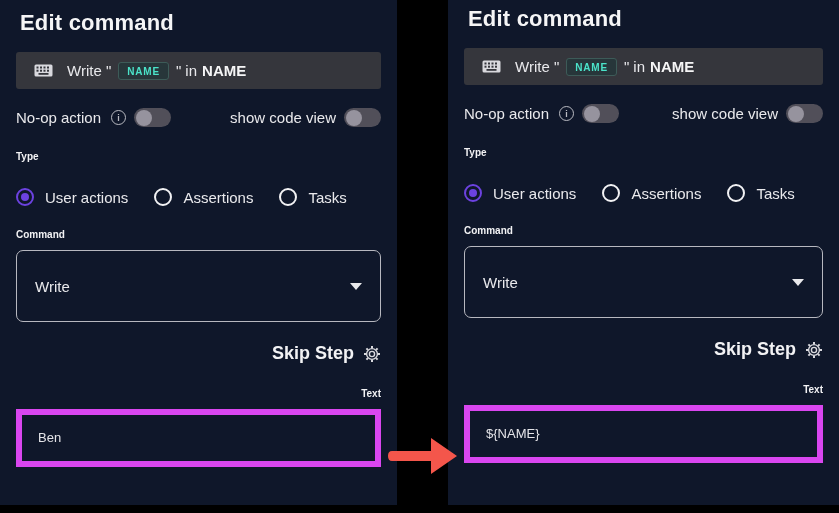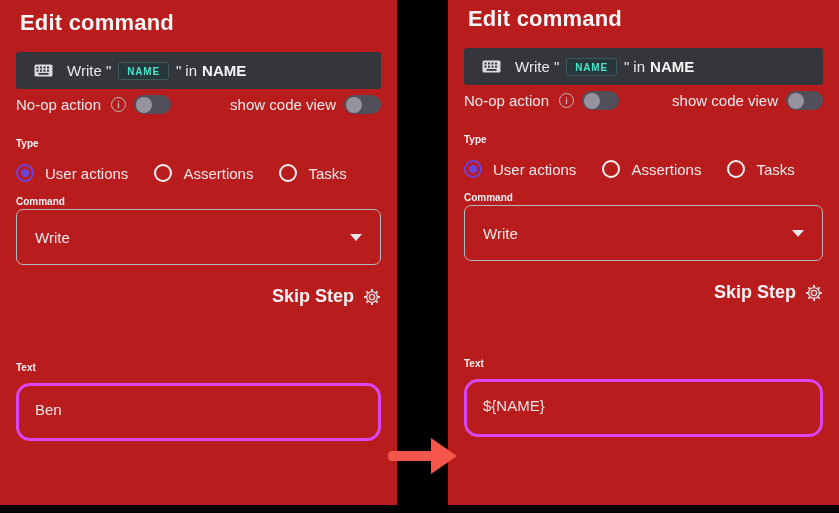"Edit command" .panel { background: #b91c1c -> #0f172a }
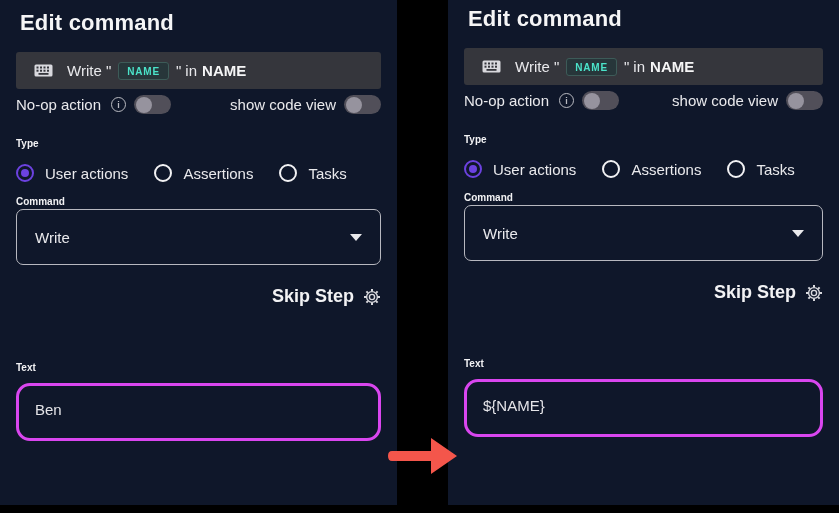"No-op action" .togglerow { margin-top: 6px -> 19px }
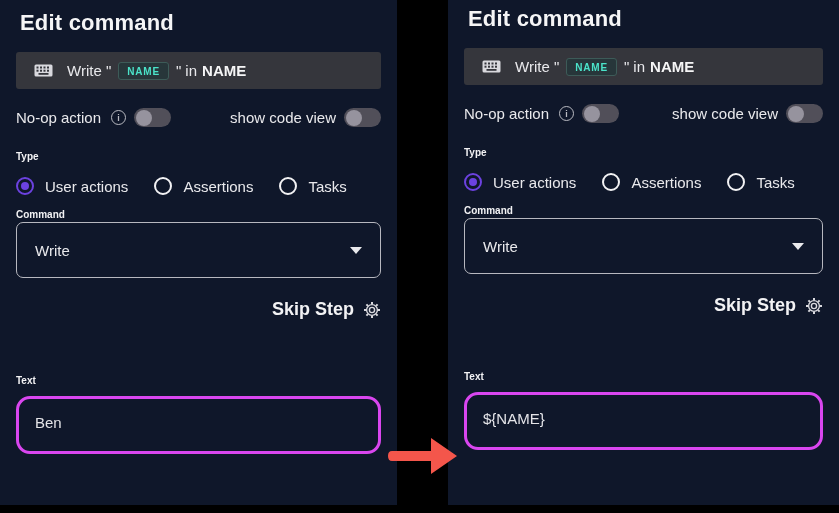"User actions" .radiorow { margin-top: 15px -> 26px }
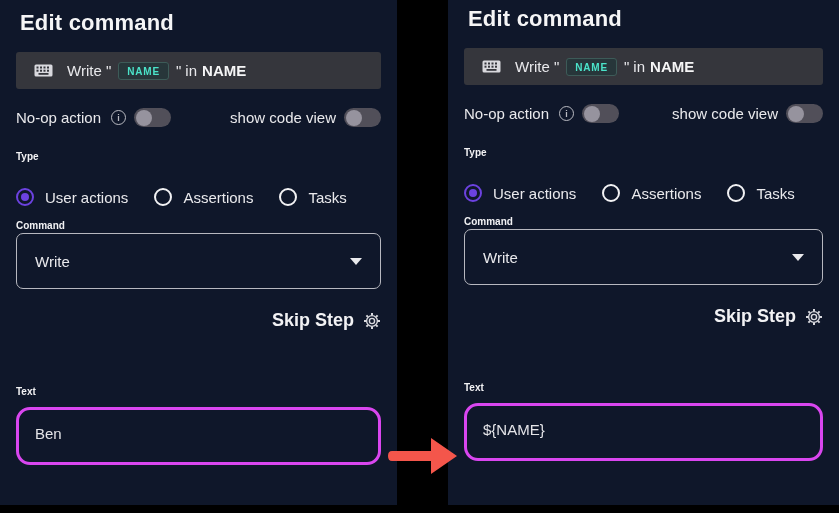"Command" .cmd-label { margin-top: 14px -> 23px }
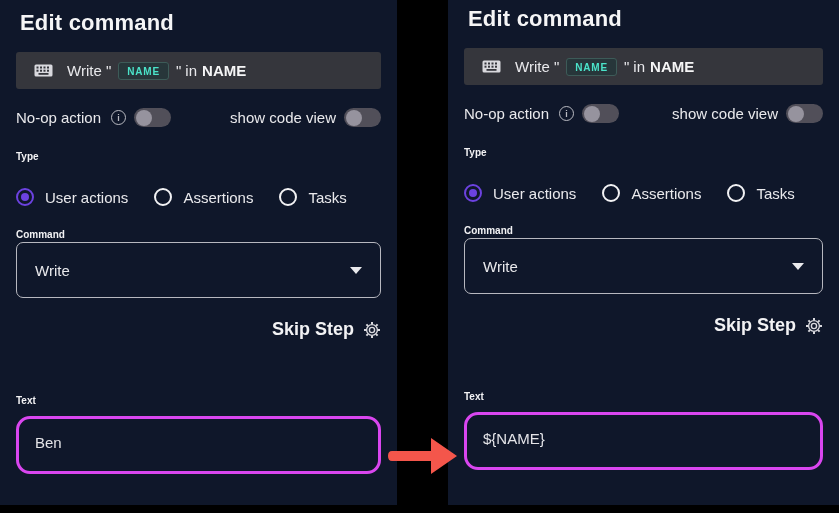"Write" .dropdown { margin-top: 2px -> 10px; padding: 0 18px -> 8px 18px }
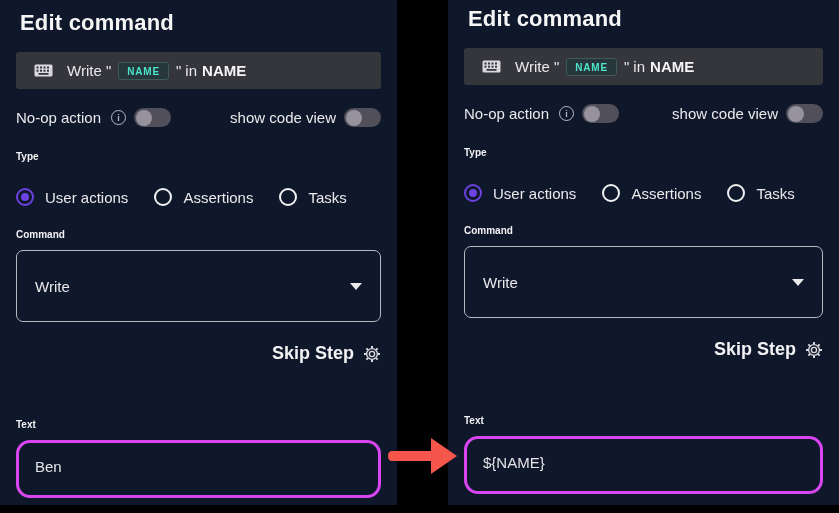"Text" .text-label { margin-top: 55px -> 24px; text-align: none -> right }
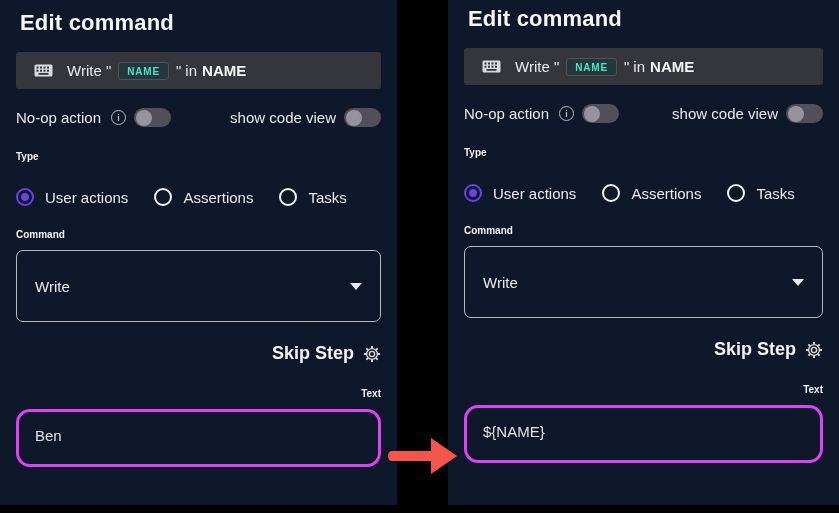"Ben" .textinput { border: 3px solid #d946ef -> 6px solid #d946ef; border-radius: 14px -> 0; font-size: 15px -> 13px }
